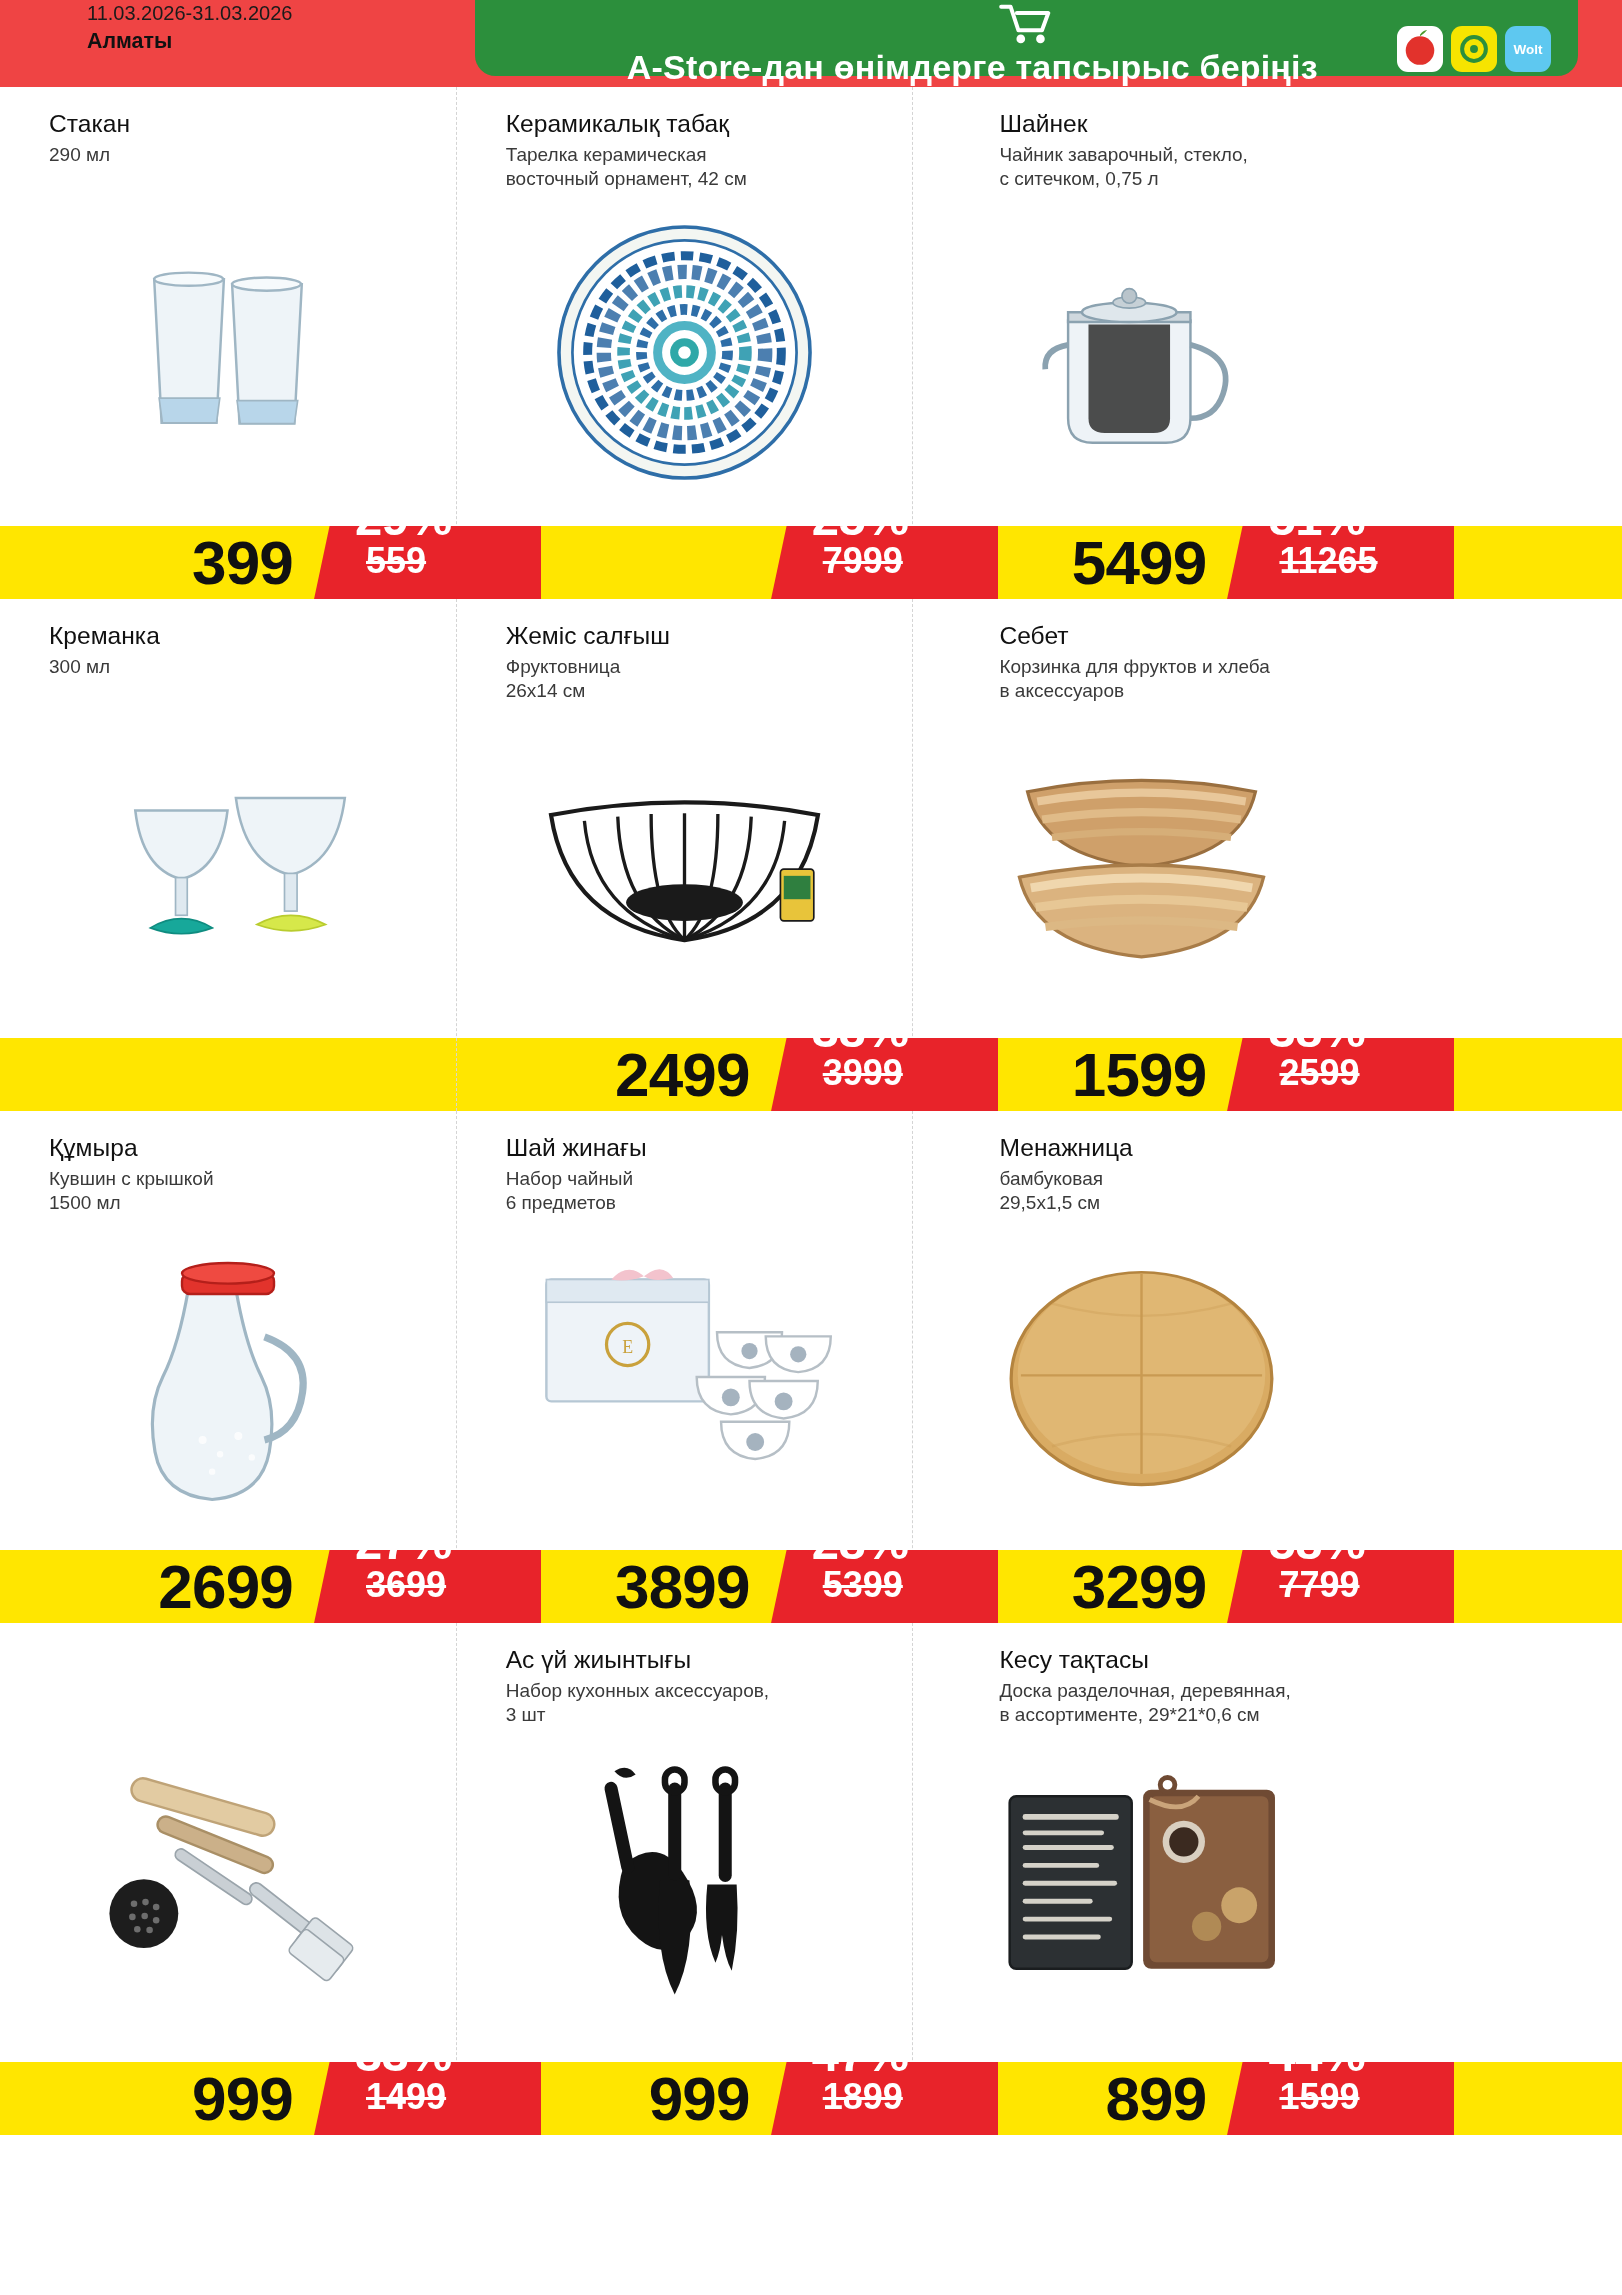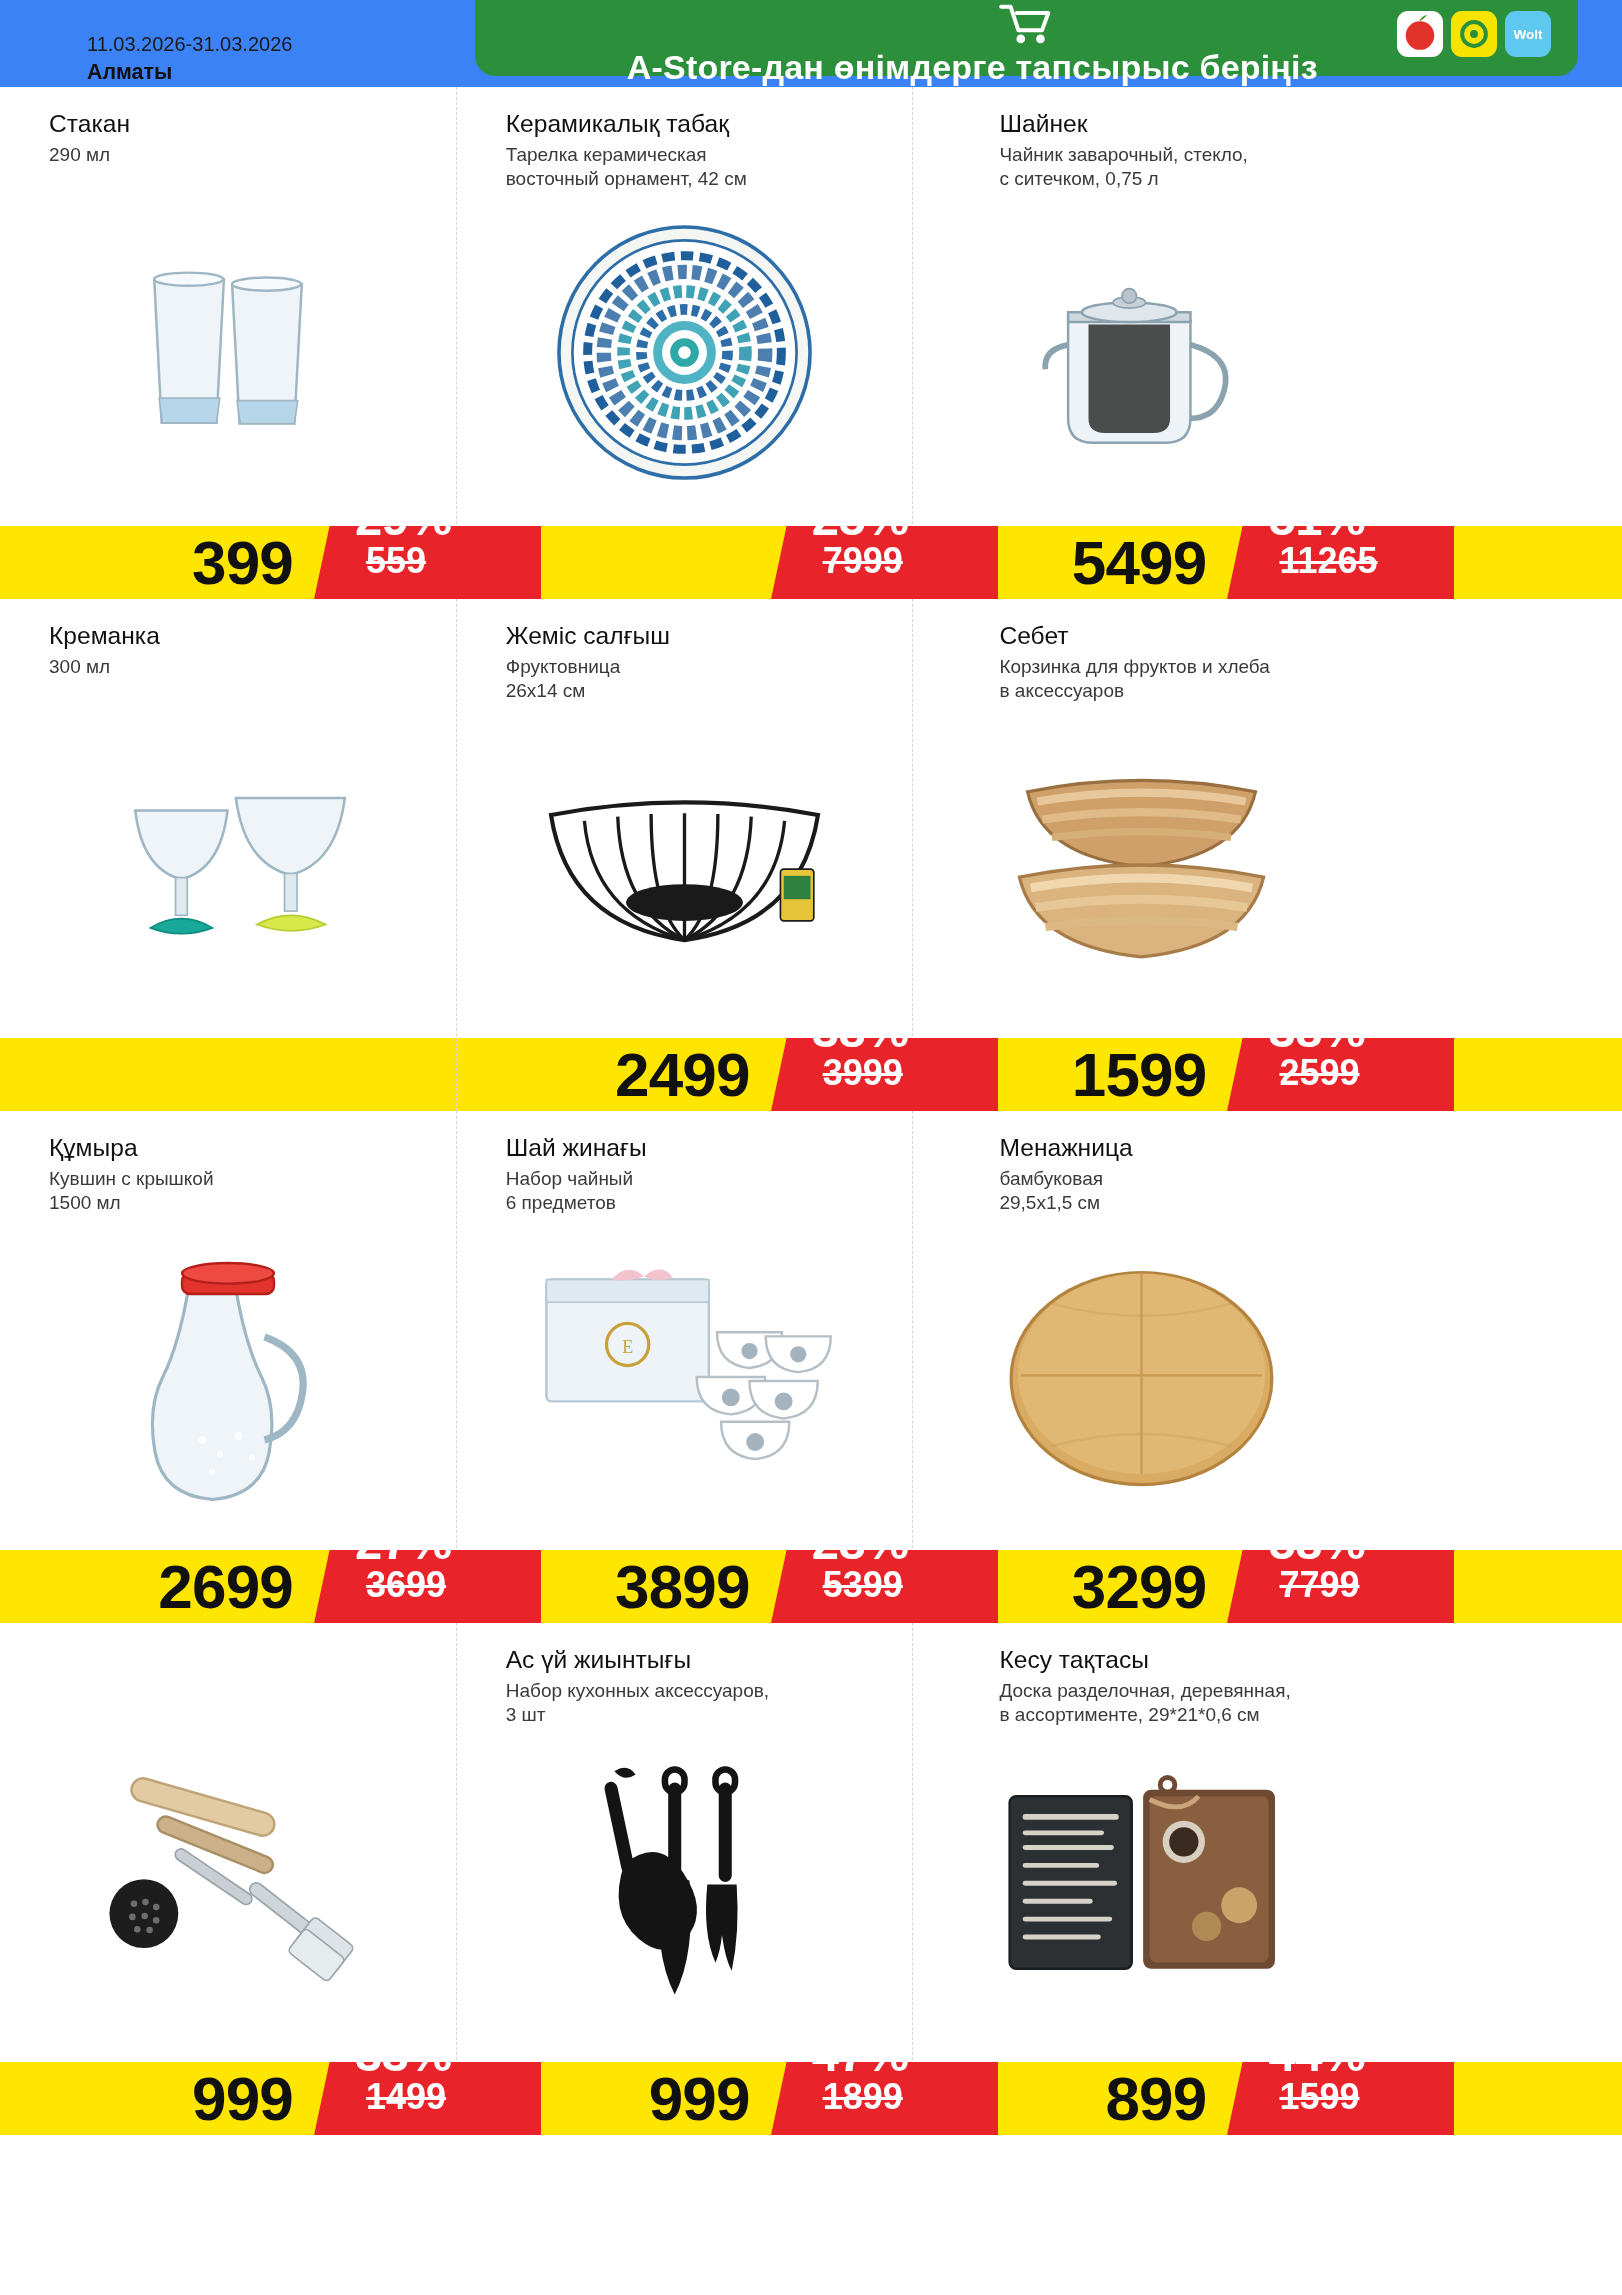"11.03.2026-31.03.2026" .header { align-items: flex-end -> flex-start; background: #3b82f6 -> #ef4444 }
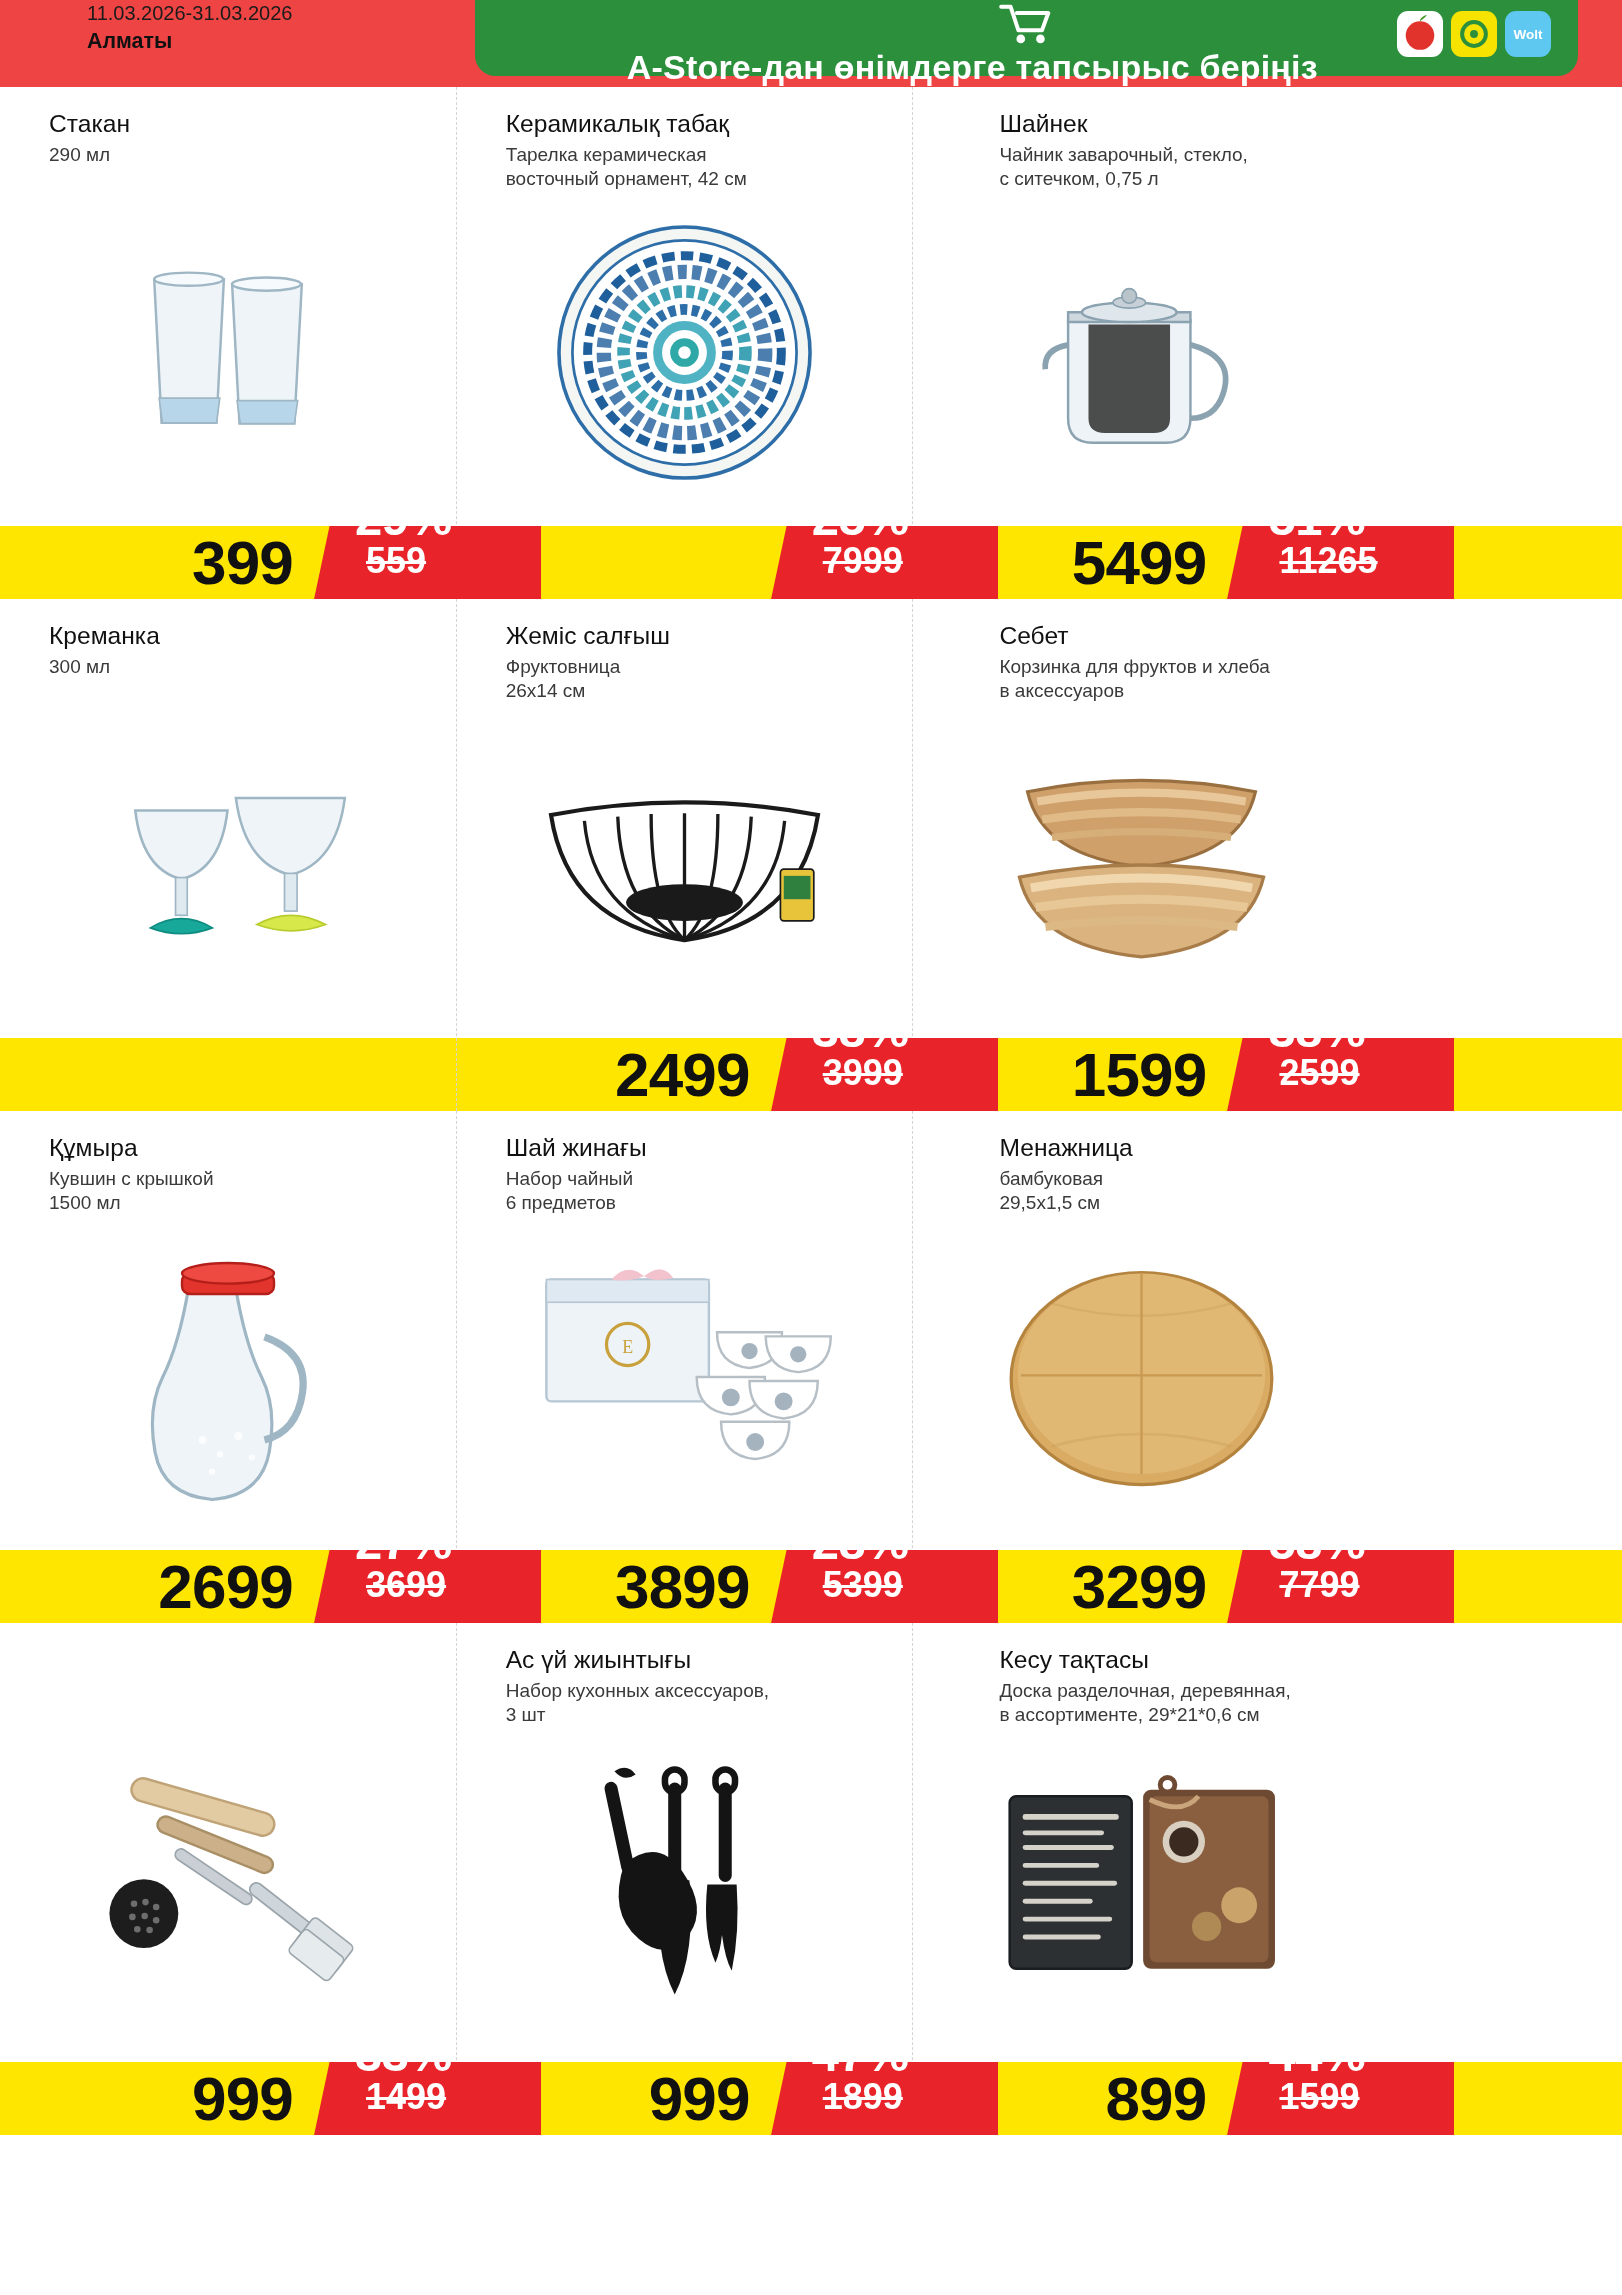"Wolt" .banner-apps { top: 11px -> 26px }
